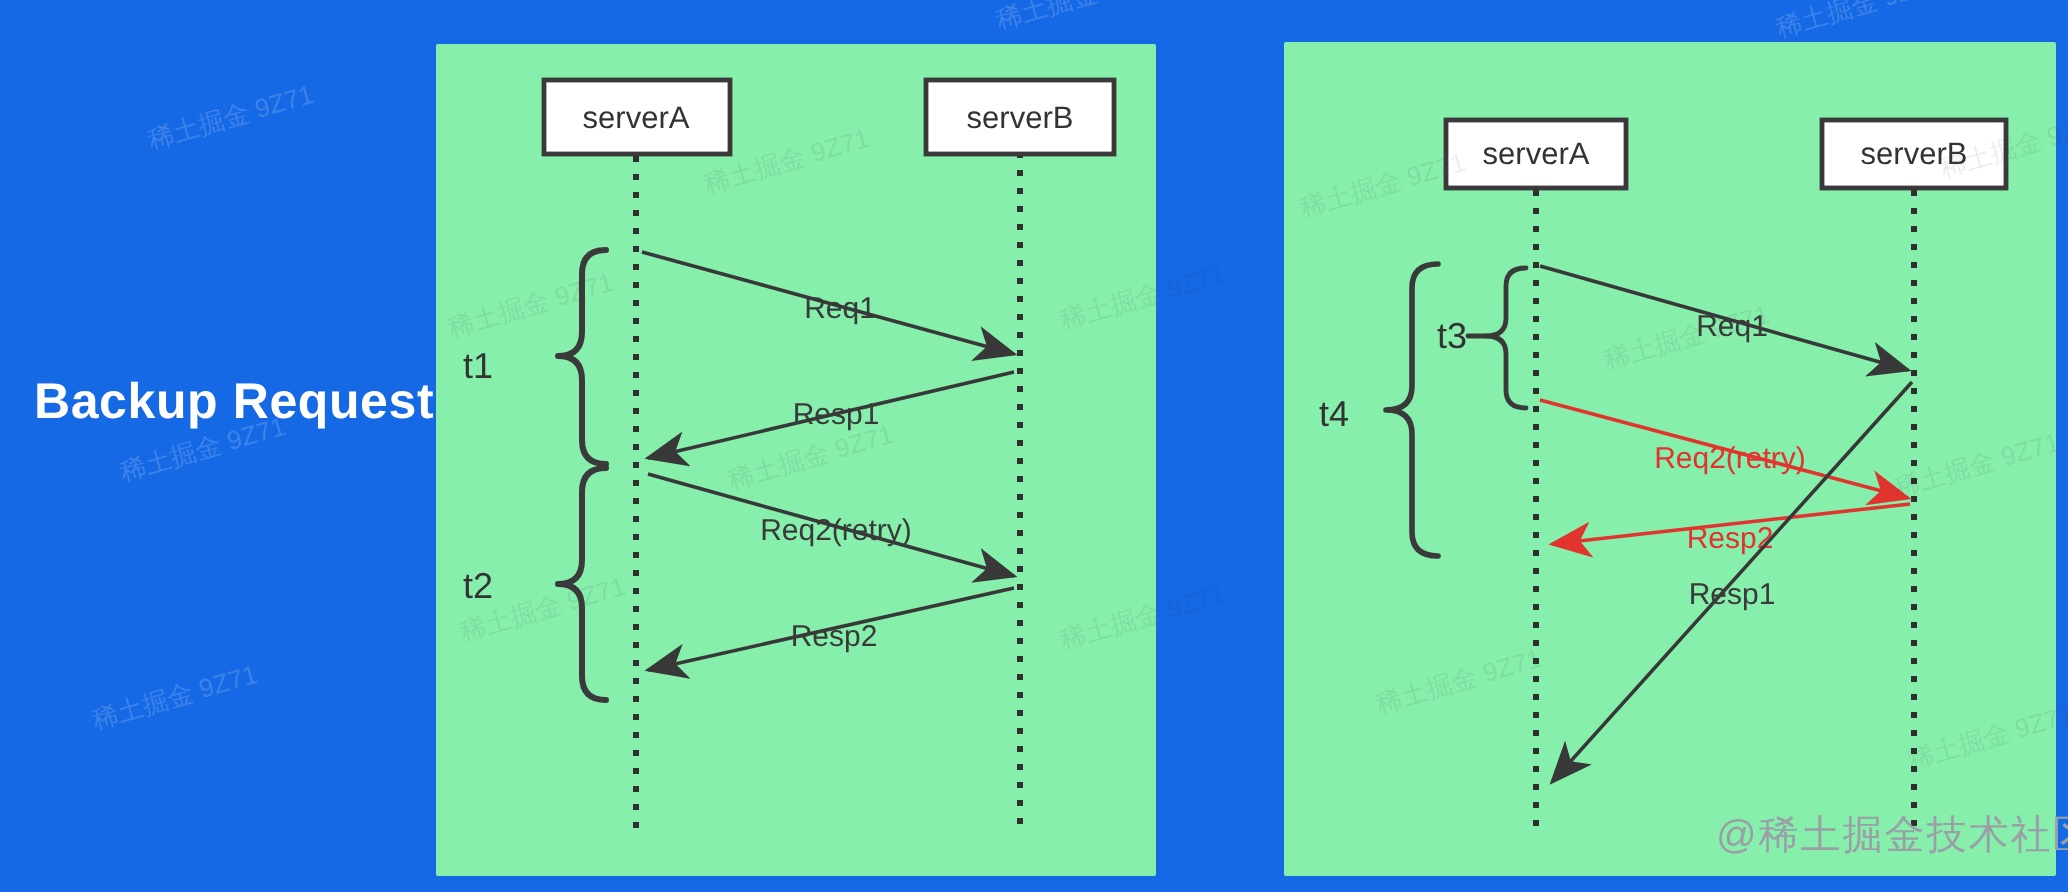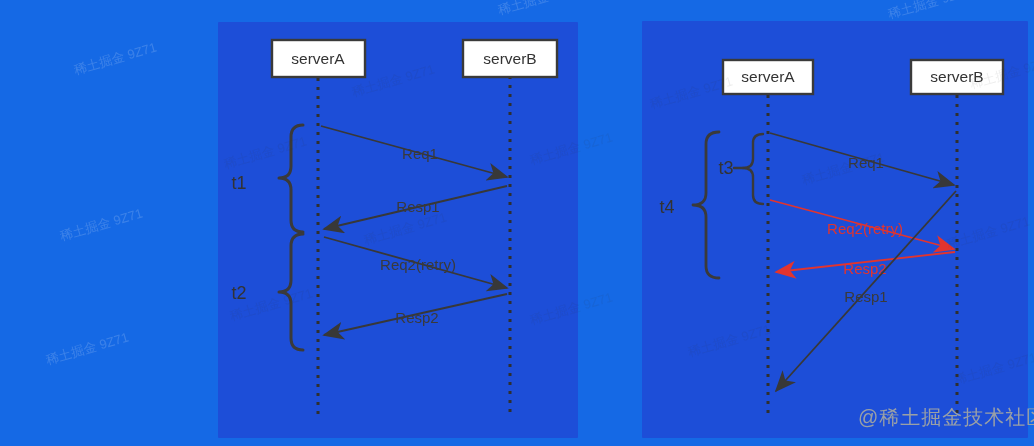"serverA" .panel { background: #1d4ed8 -> #86efac }
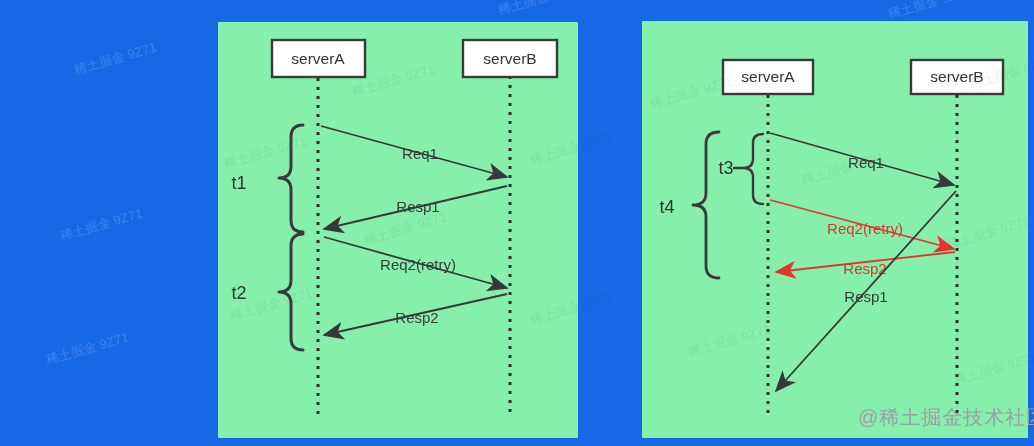"Backup Request" div.page-title { html: none -> <div>Backup Request</div> }
